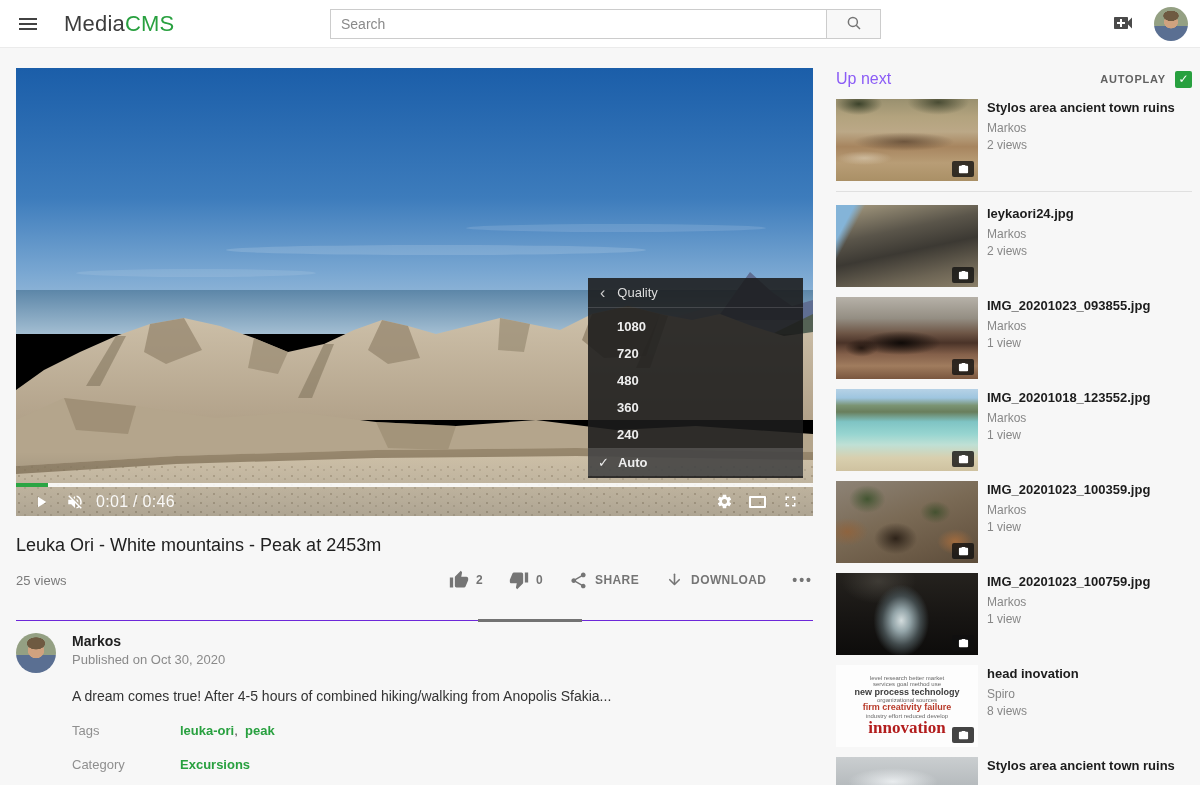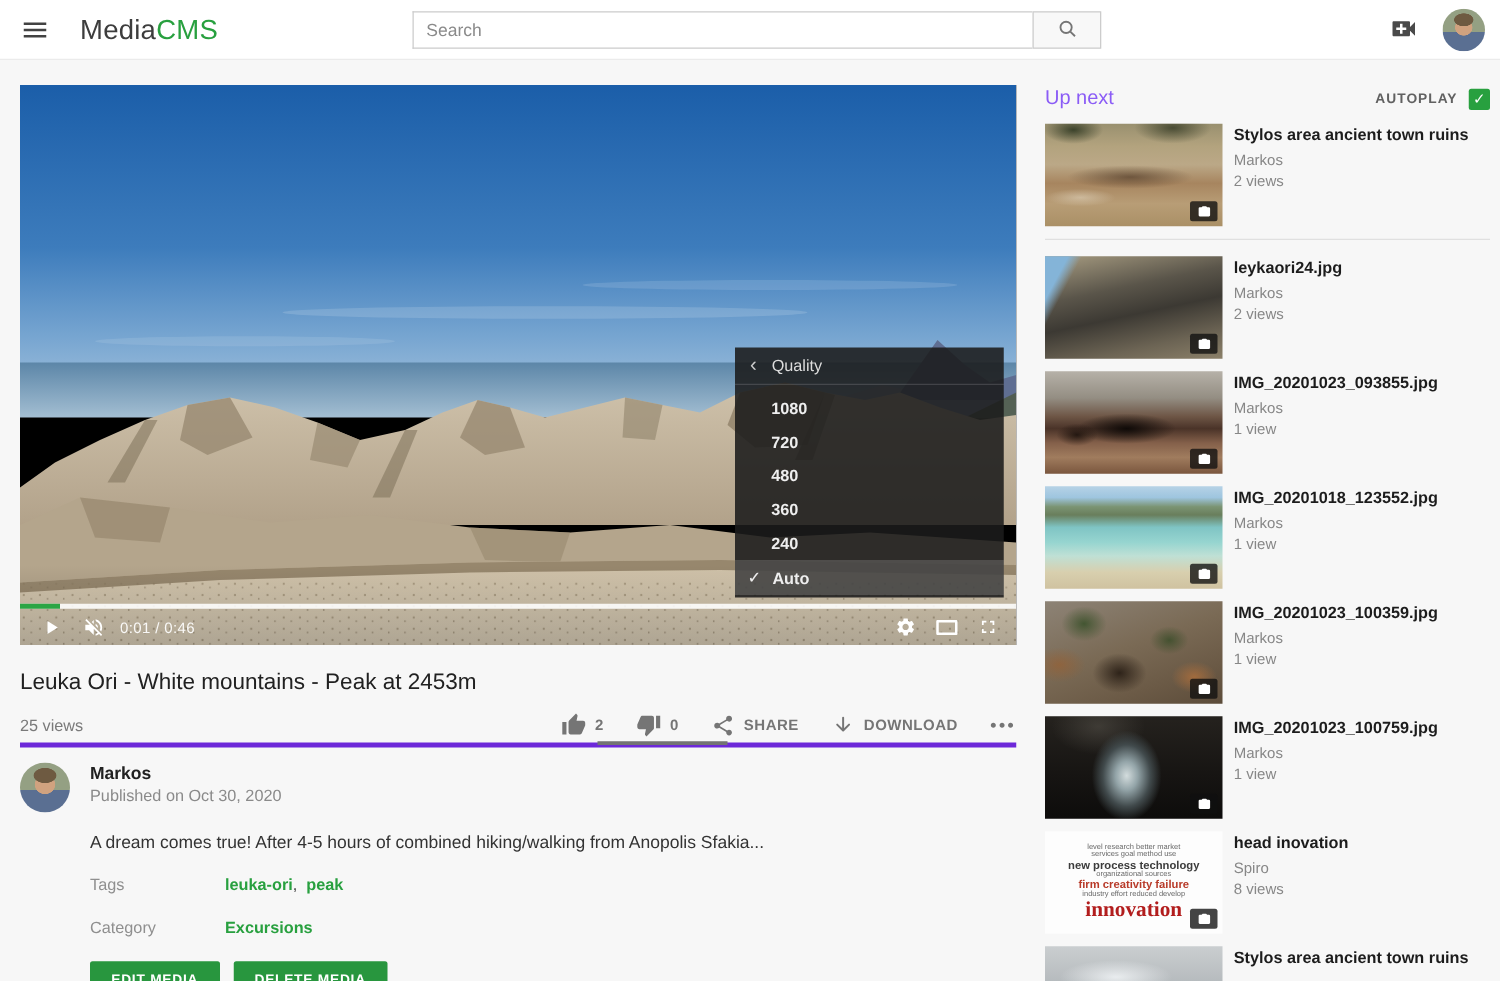"0:01 / 0:46" .time { font-size: 12px -> 16px }
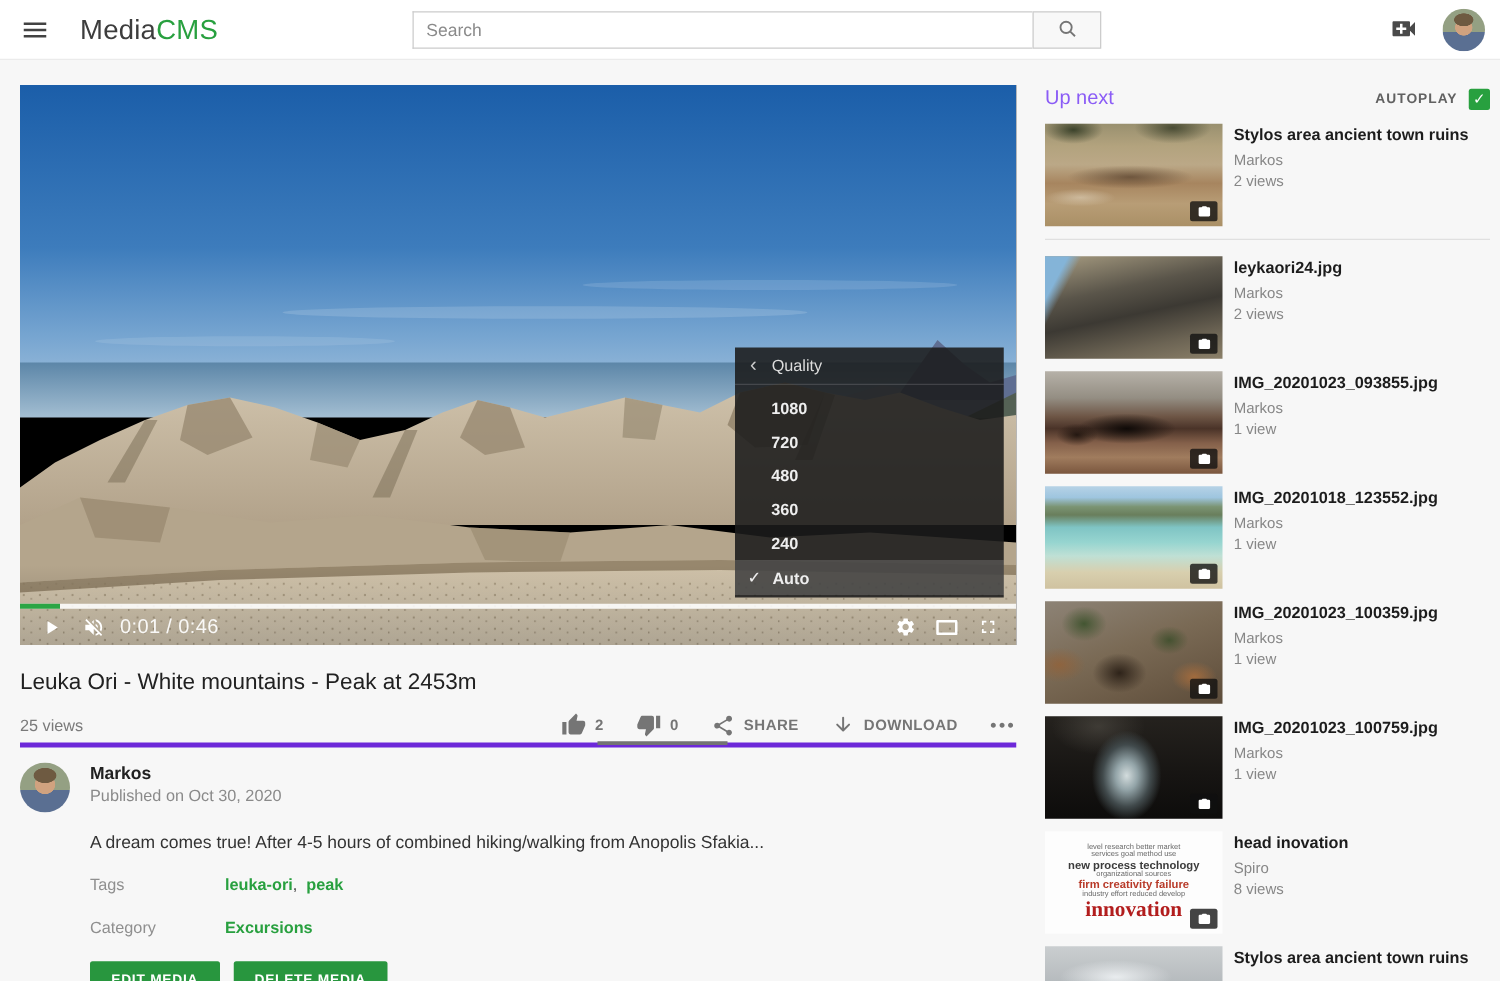"Leuka Ori - White mountains" .video-info { border-bottom: 4px solid #6d28d9 -> 1px solid #6d28d9; padding-bottom: 4px -> 30px }
